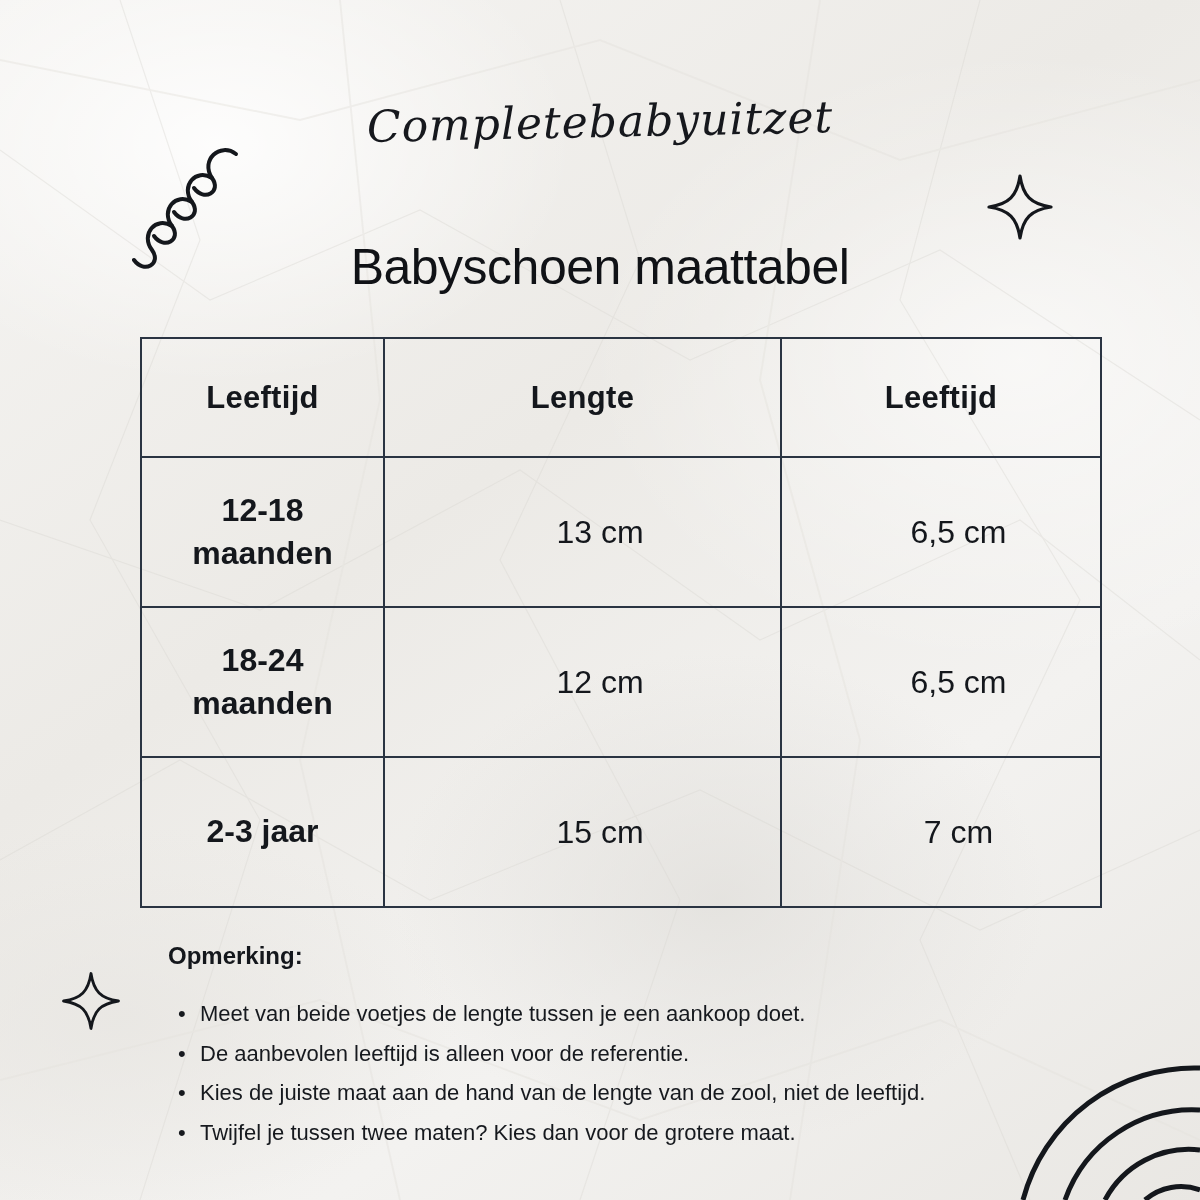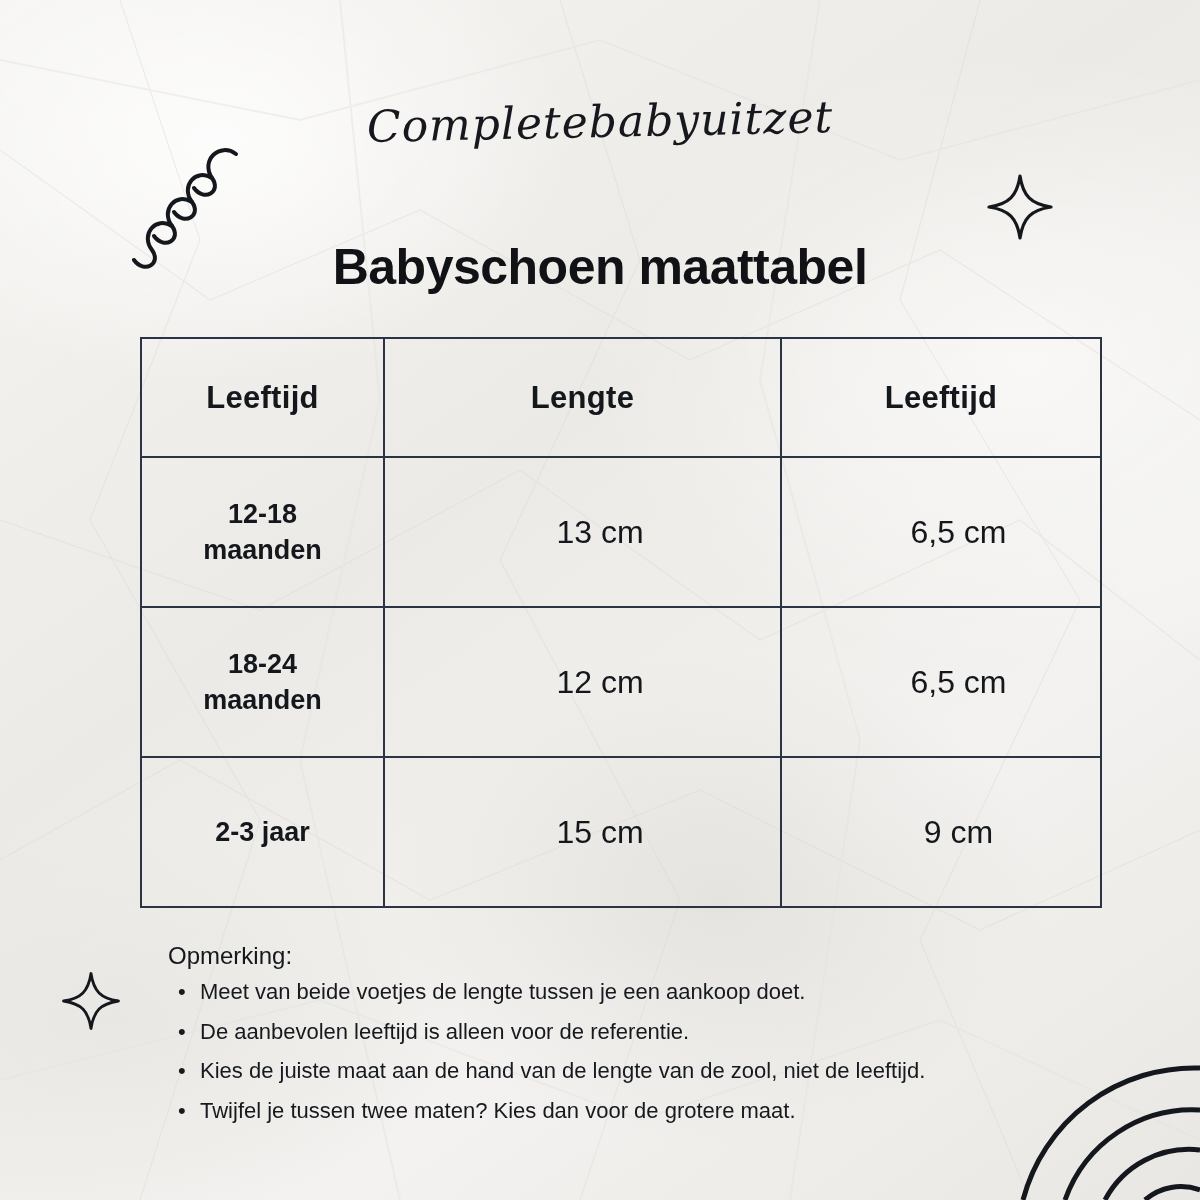"Babyschoen maattabel" .title { font-weight: bold -> normal }
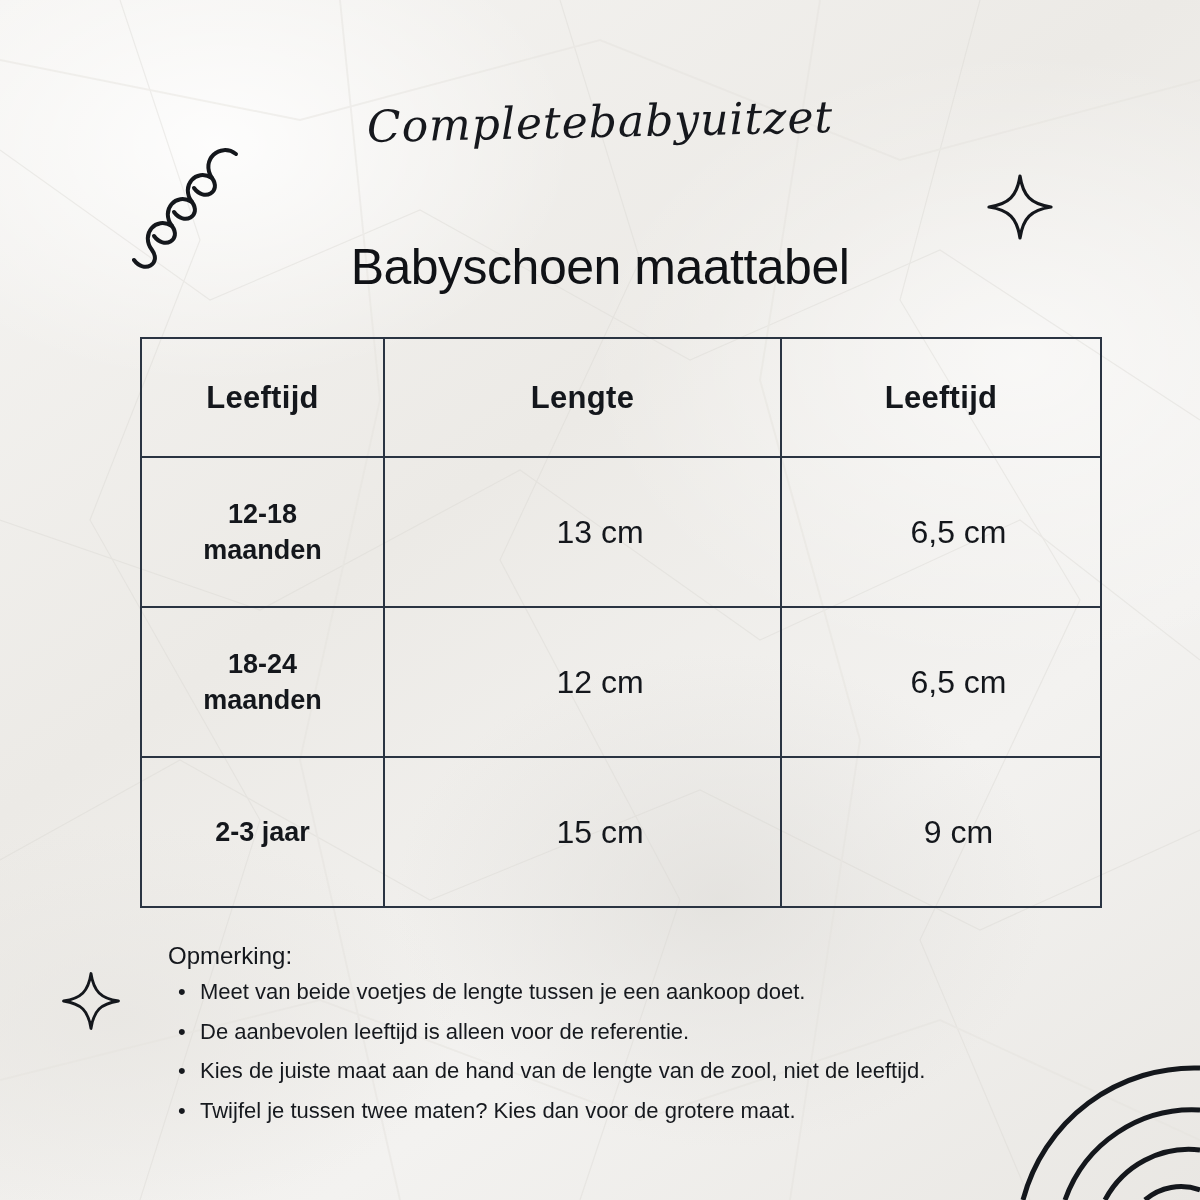"12-18" td.age-cell { font-size: 27px -> 32px }
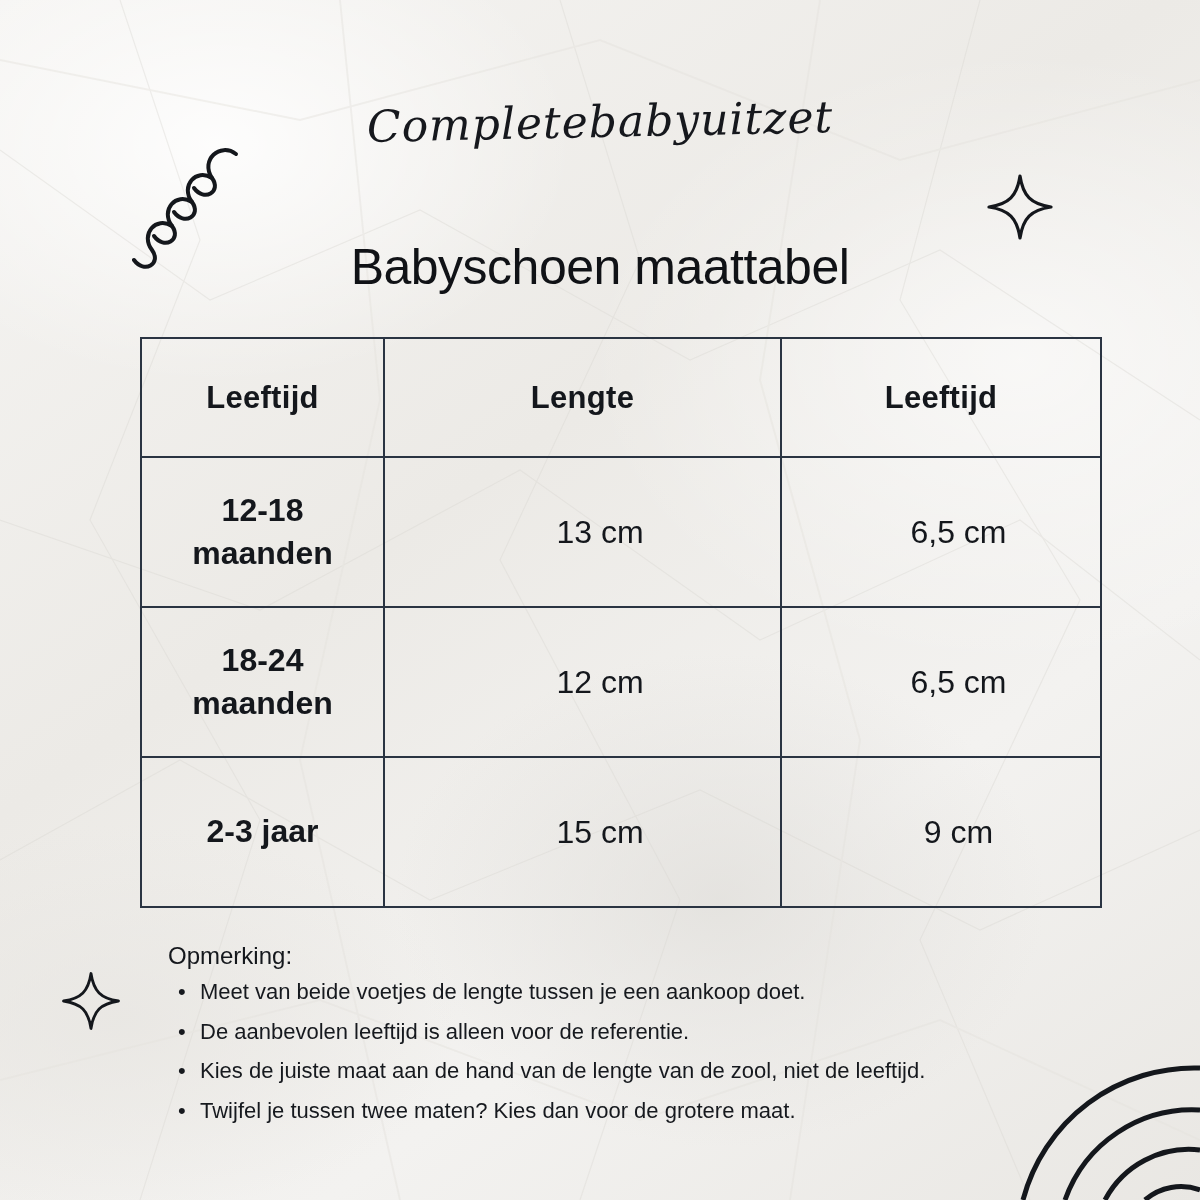"9 cm" td.value-cell { text: 9 -> 7 }
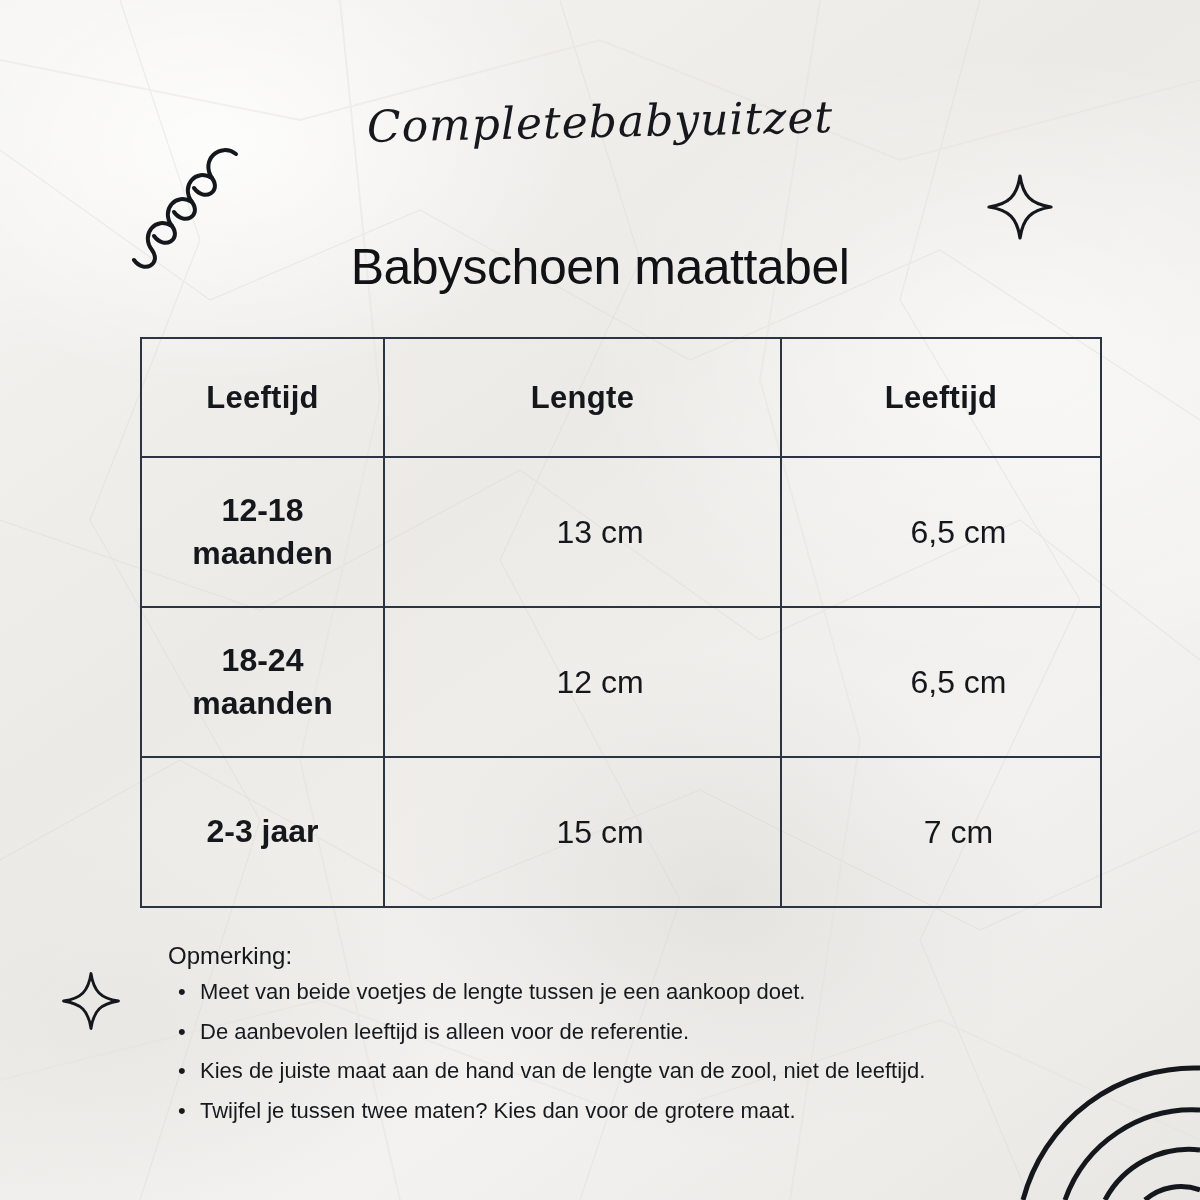"Opmerking:" .notes-title { font-weight: normal -> bold; margin-bottom: 4px -> 26px }
